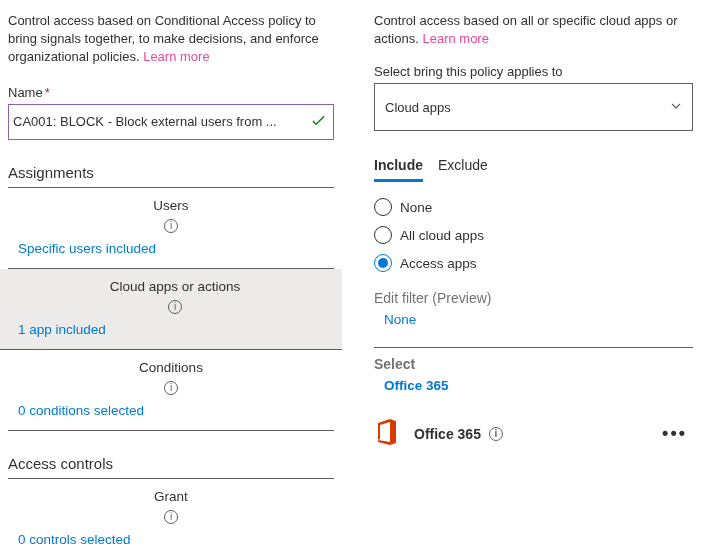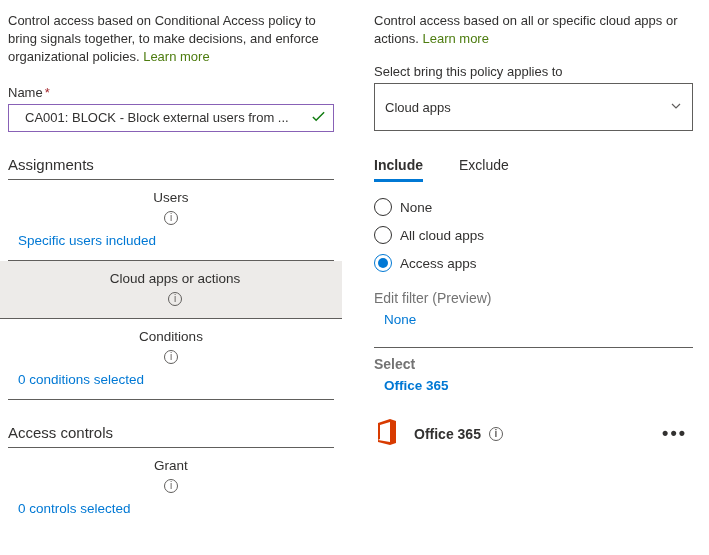"Learn more" .link { color: #4d7c0f -> #ec4899 }
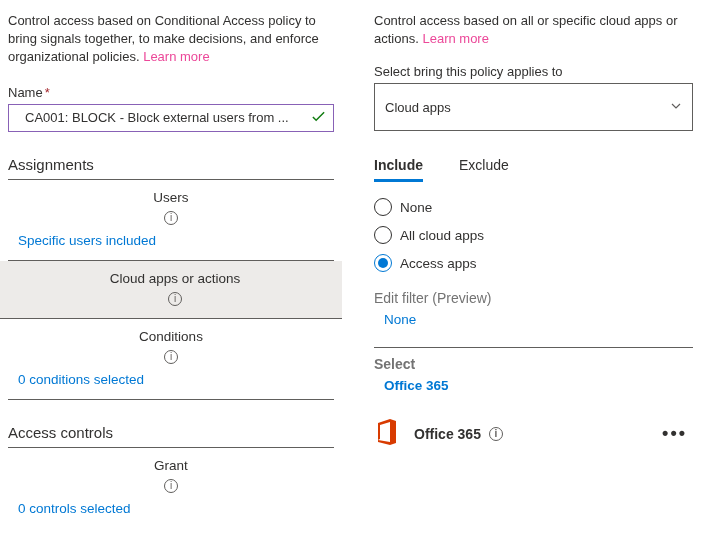"CA001: BLOCK - Block external" .name-input { height: 28px -> 36px; padding: 0 30px 0 16px -> 0 30px 0 4px }
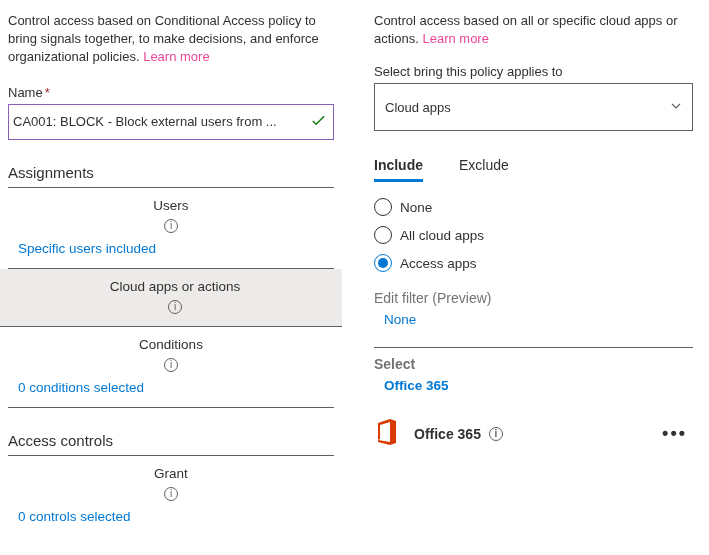"Include" .tabs { gap: 36px -> 15px }
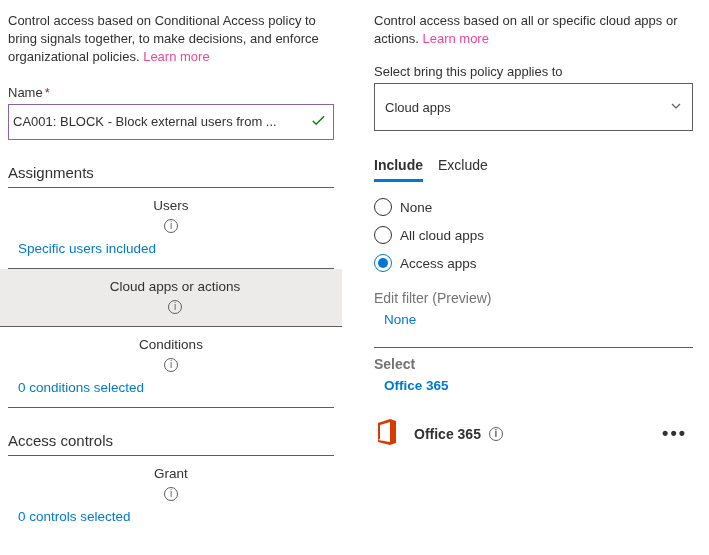"1 app included" div.item-value { html: none -> <div>1 app included</div> }
